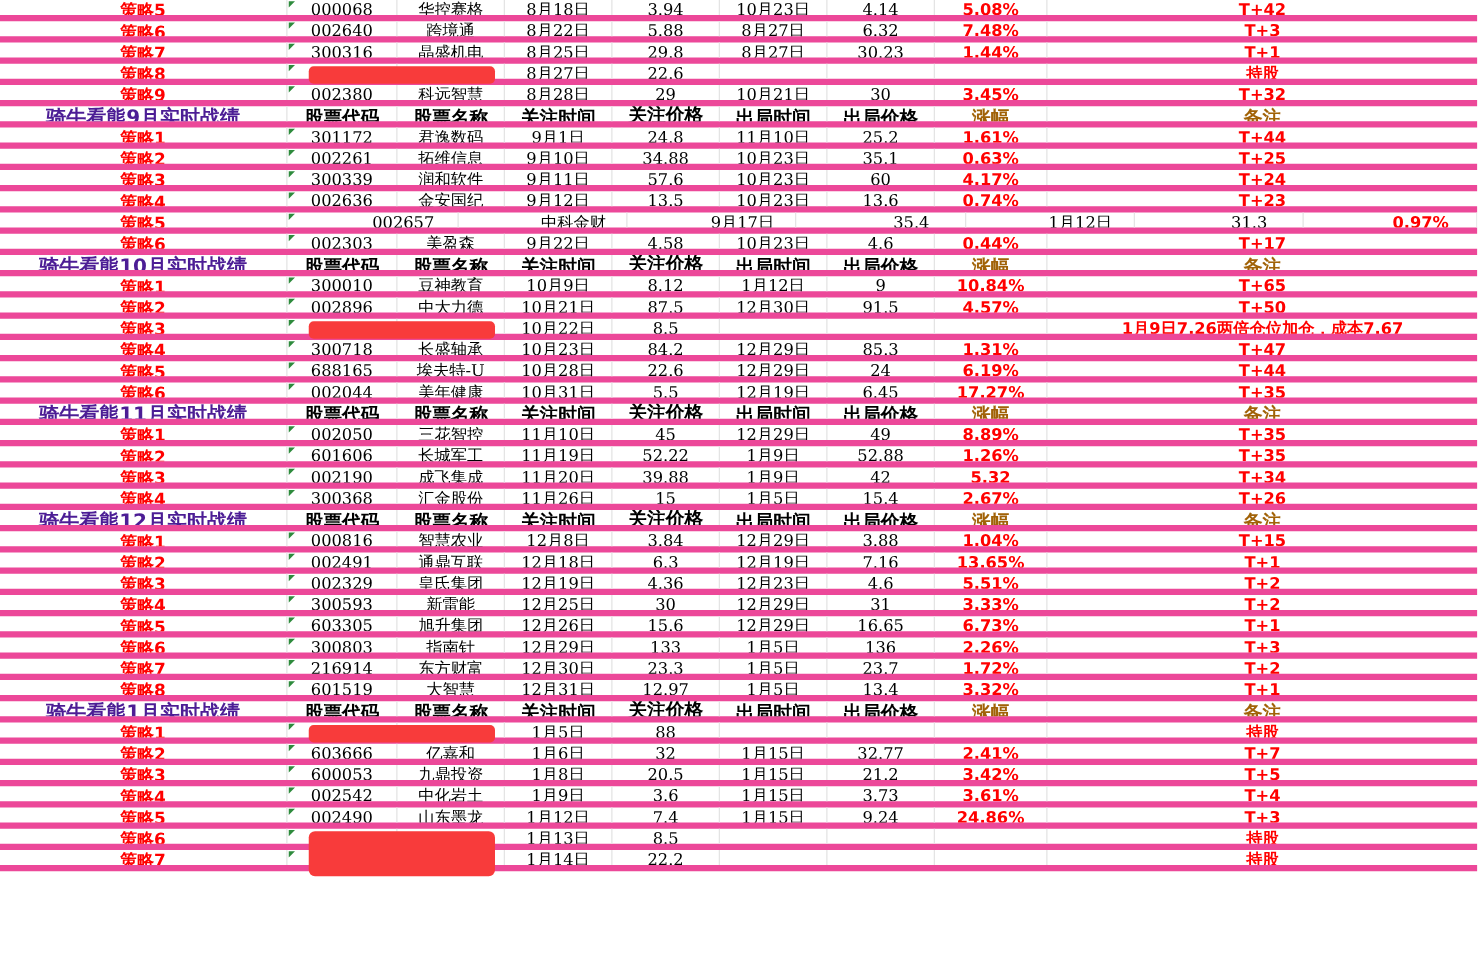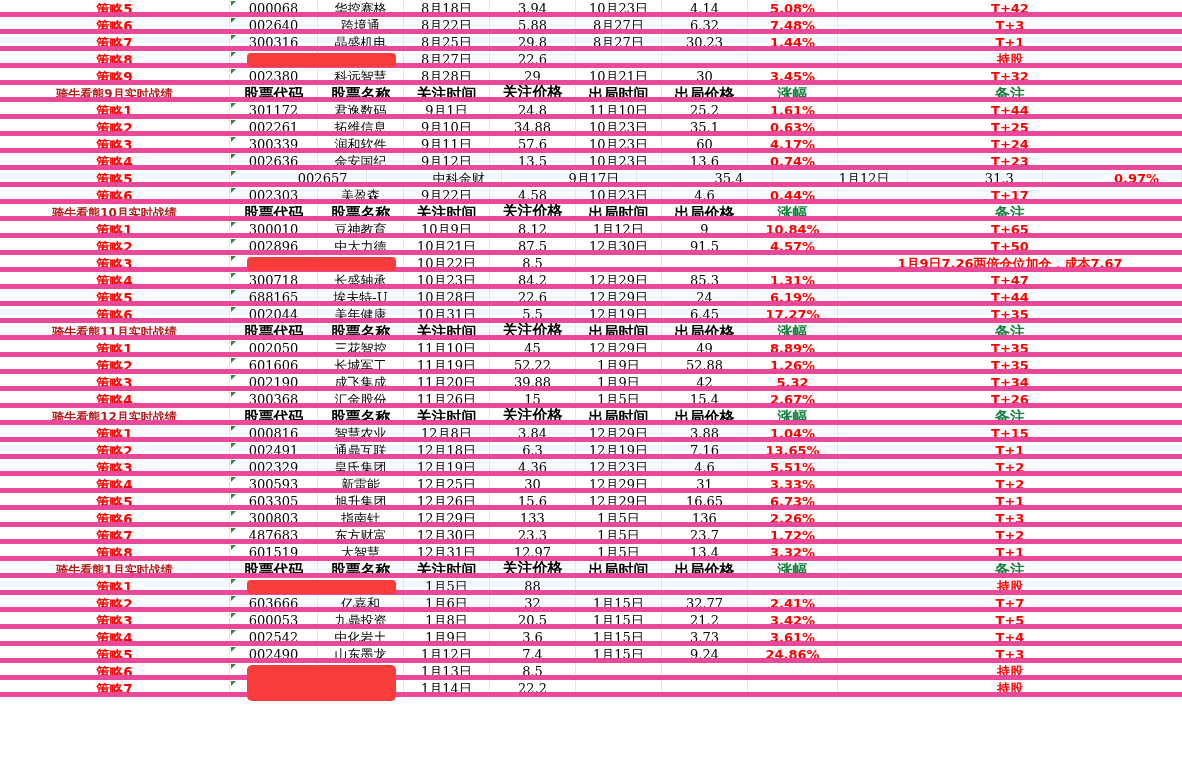"骑牛看熊9月实时战绩" .hrow .c0 { color: #b91c1c -> #4c1d95; font-size: 12px -> 16px }
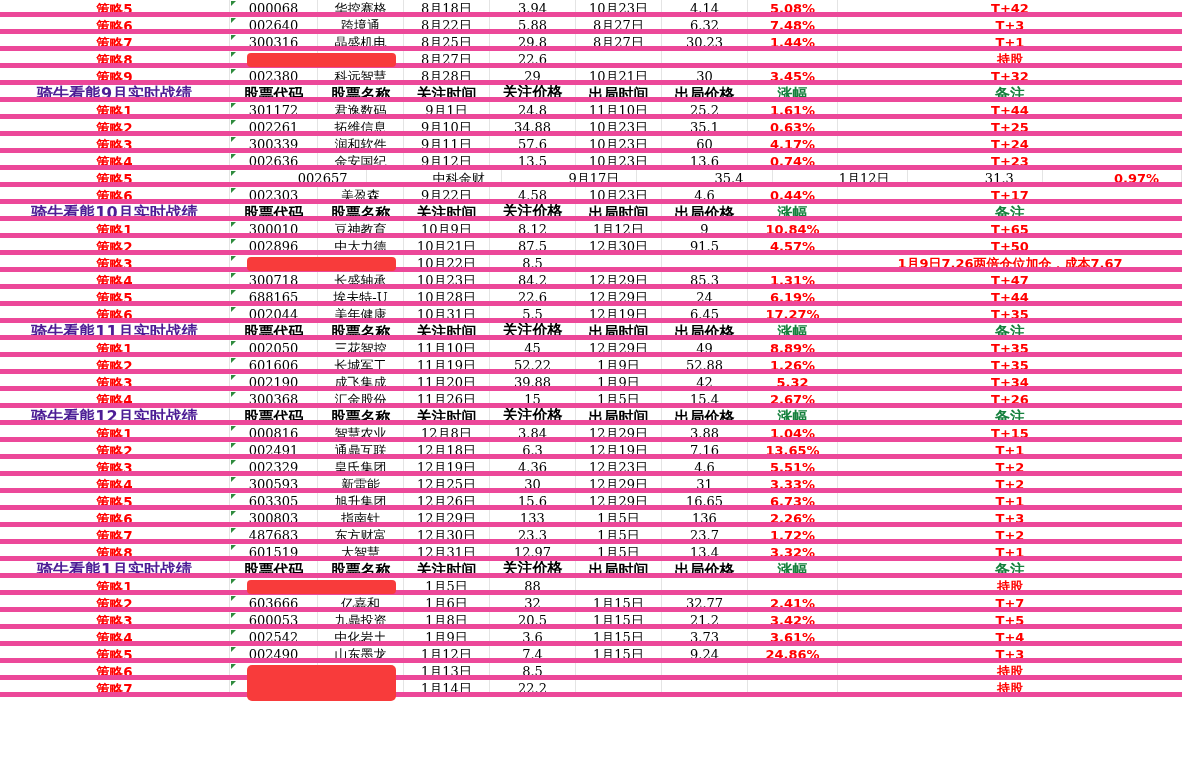"涨幅" .hrow .c7,.hrow .c8 { color: #15803d -> #a16207 }
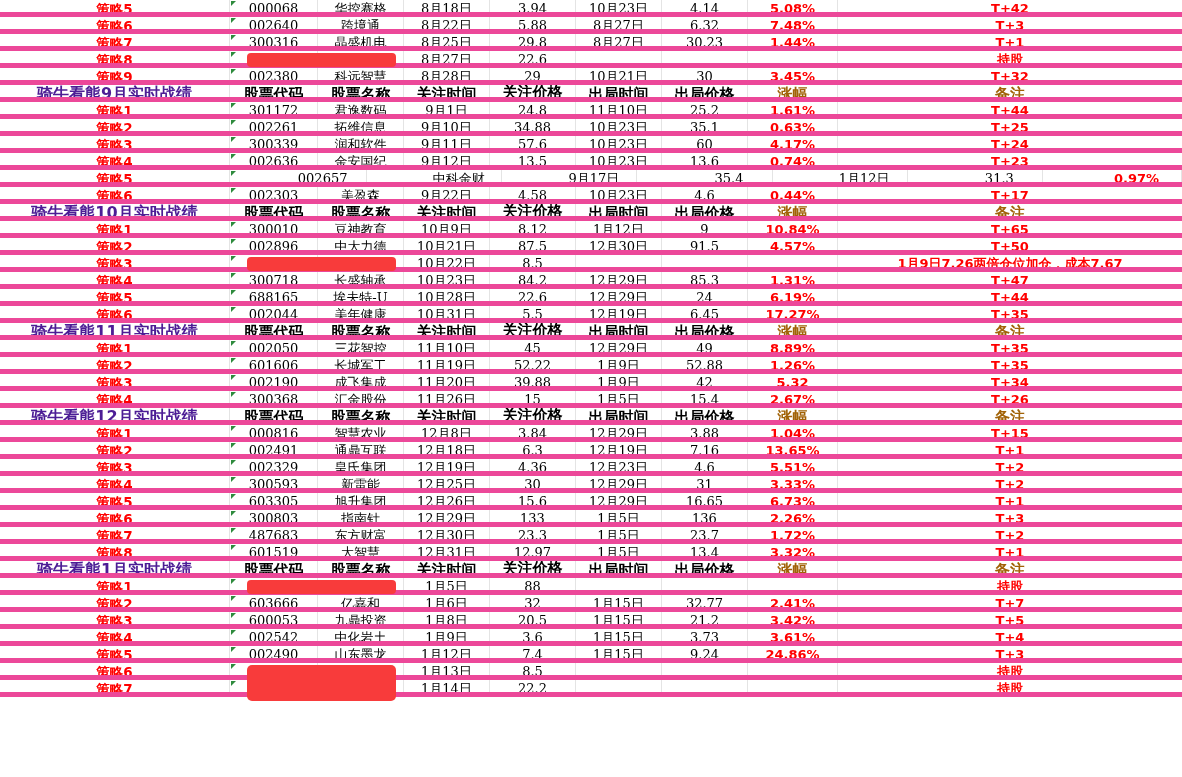"487683" div.cell { text: 487683 -> 216914 }
